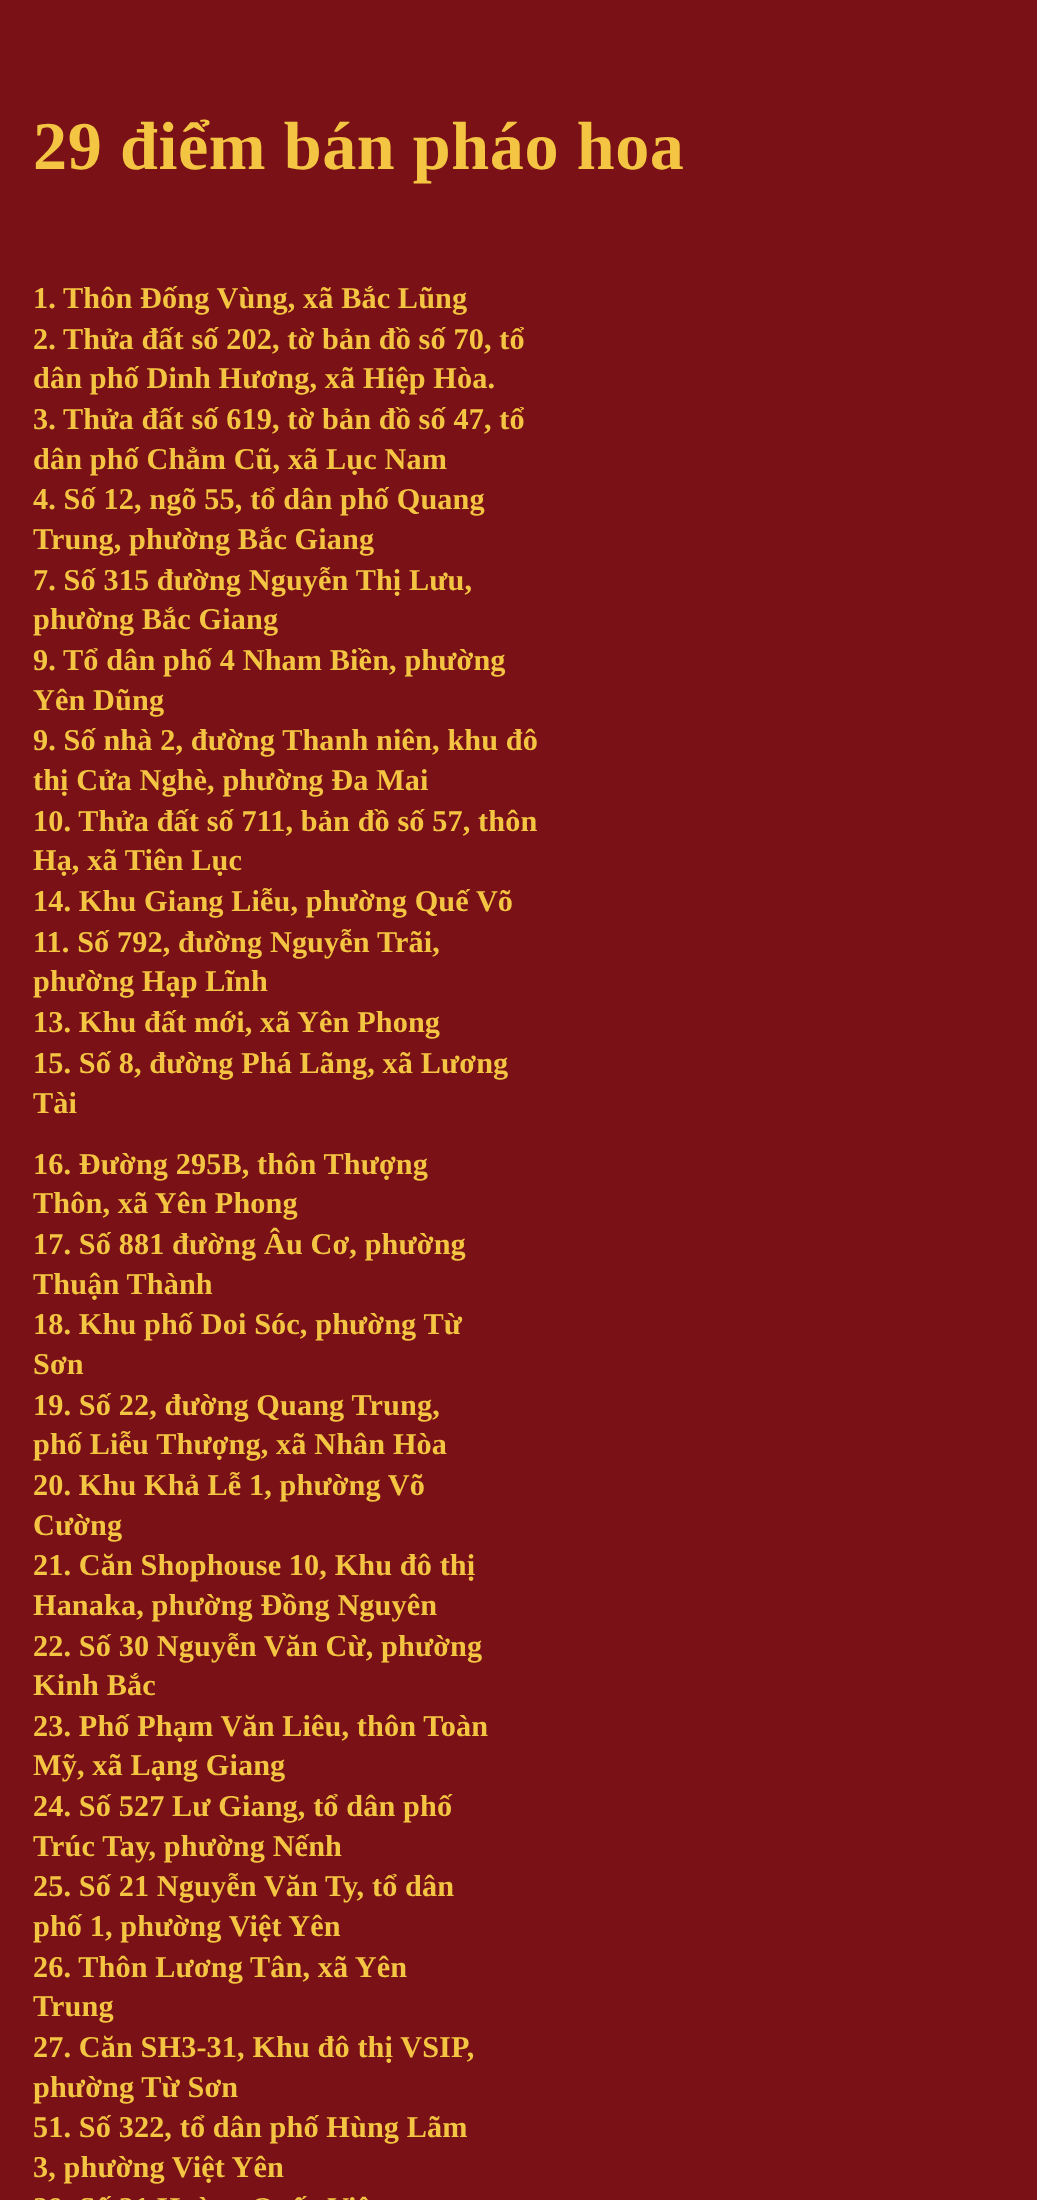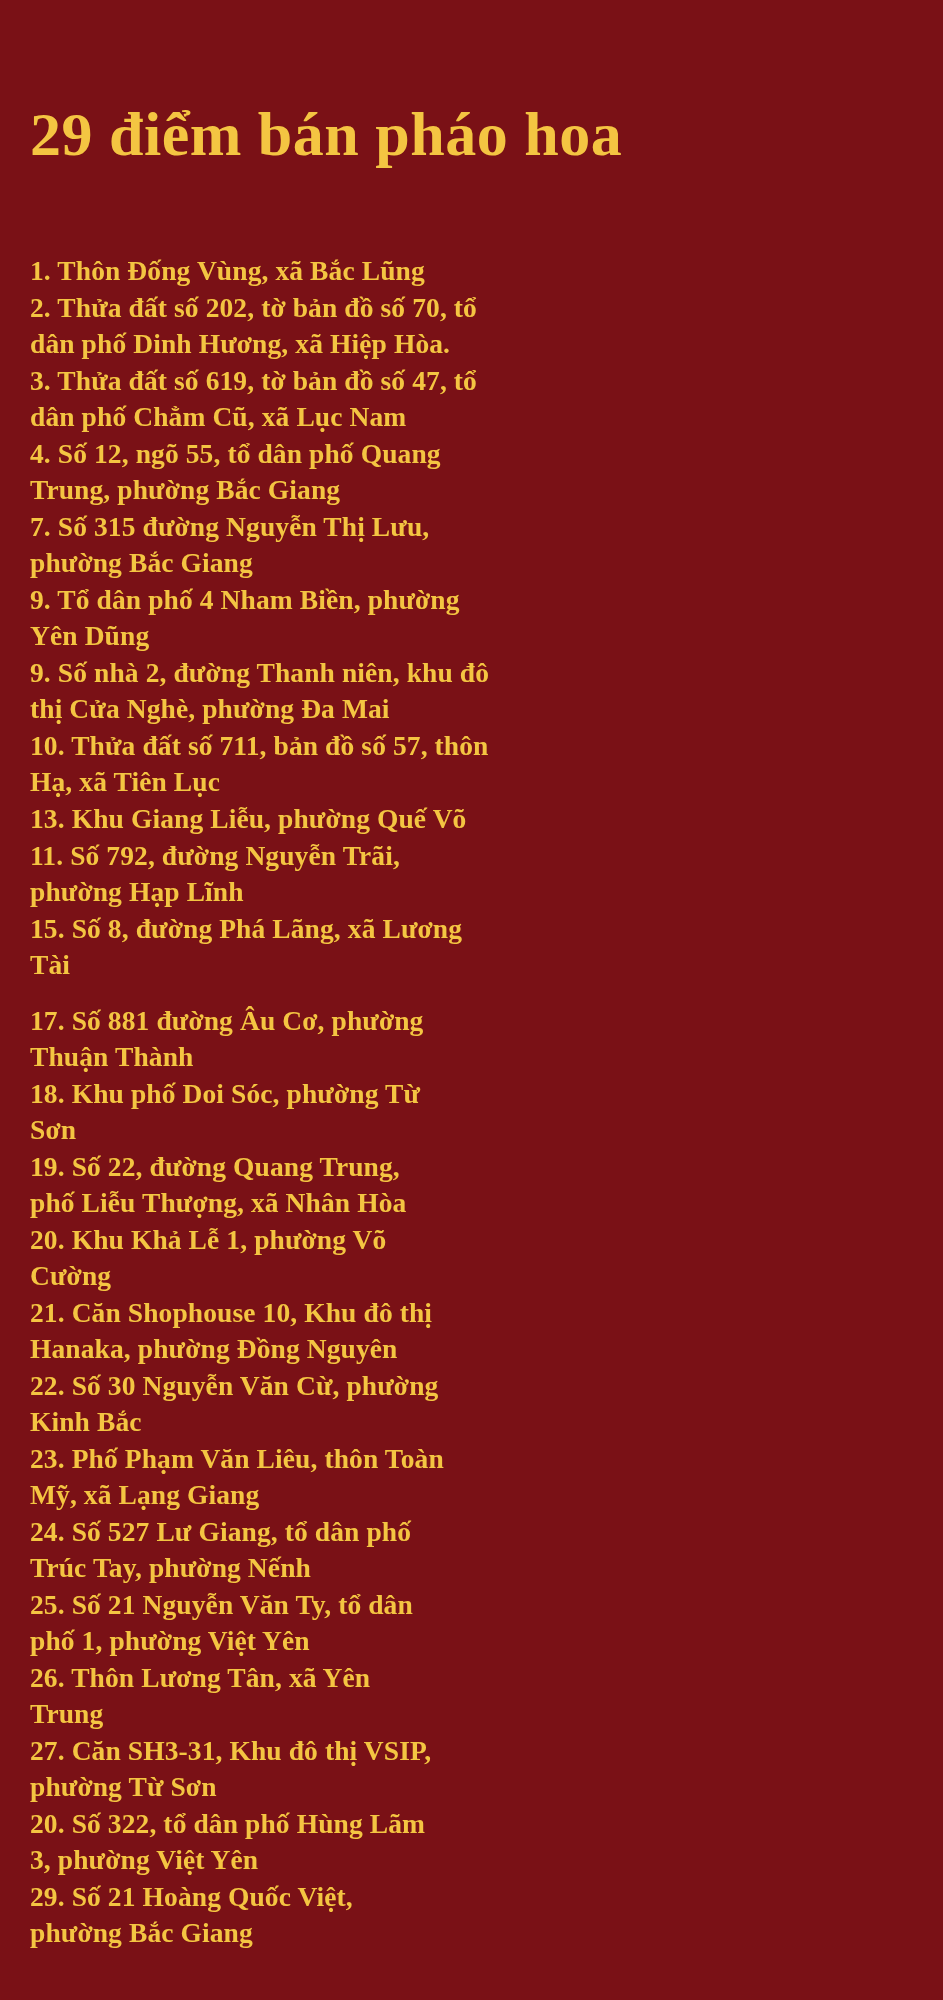"13. Khu Giang Liễu, phường" p.entry { text: 13 -> 14 }
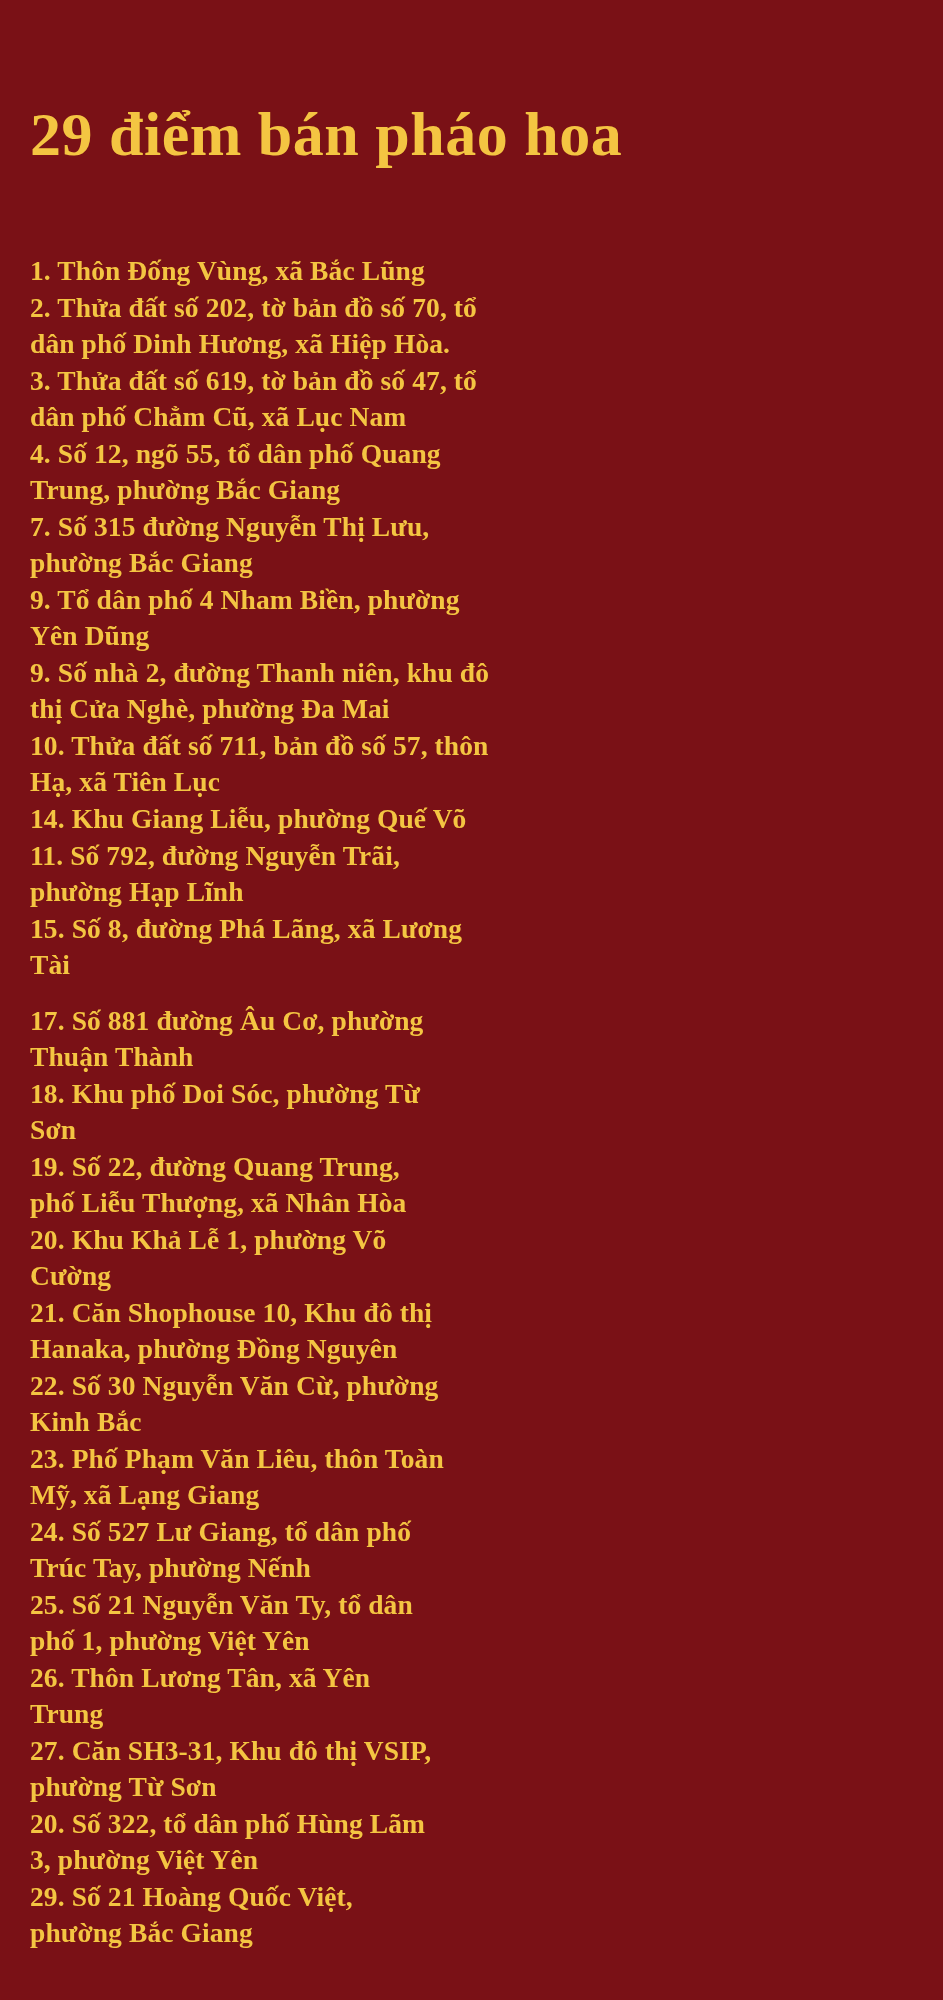"13. Khu đất mới, xã" p.entry { html: none -> <p>13. Khu đất mới, xã Yên Phong</p> }
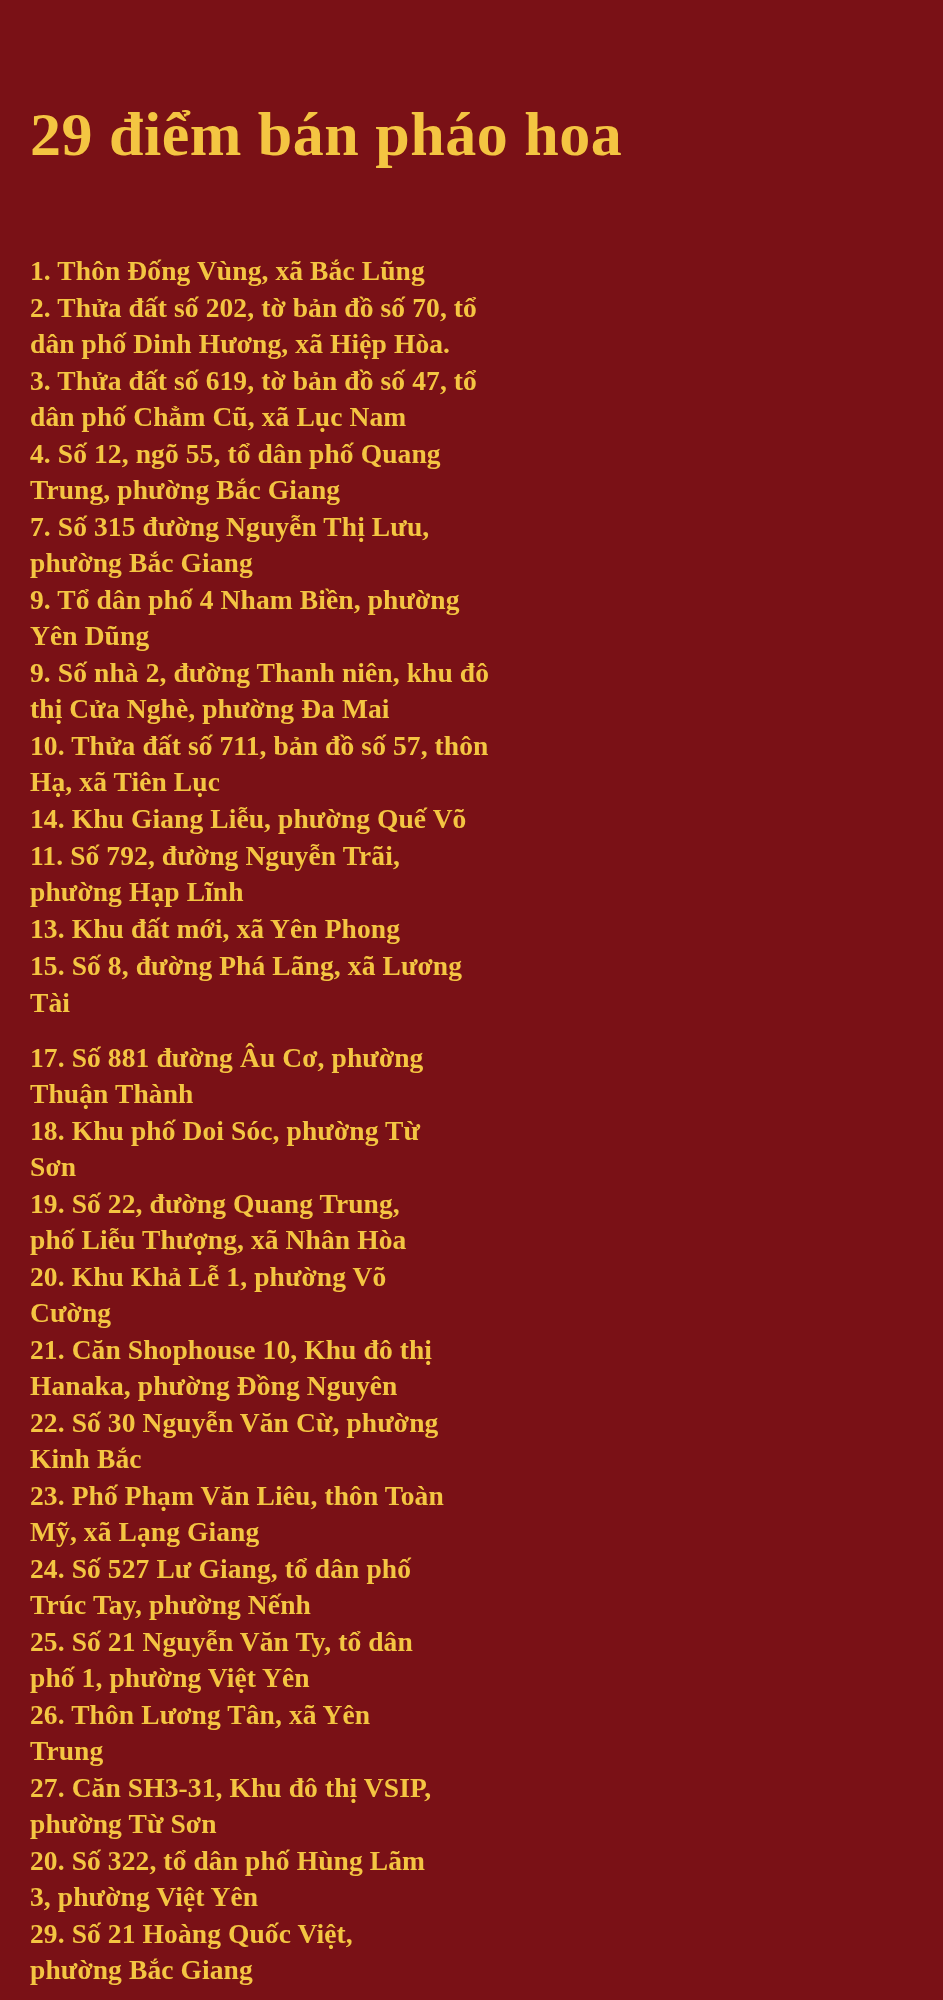"16. Đường 295B, thôn Thượng" p.entry { html: none -> <p>16. Đường 295B, thôn Thượng Thôn, xã Yên Phong</p> }
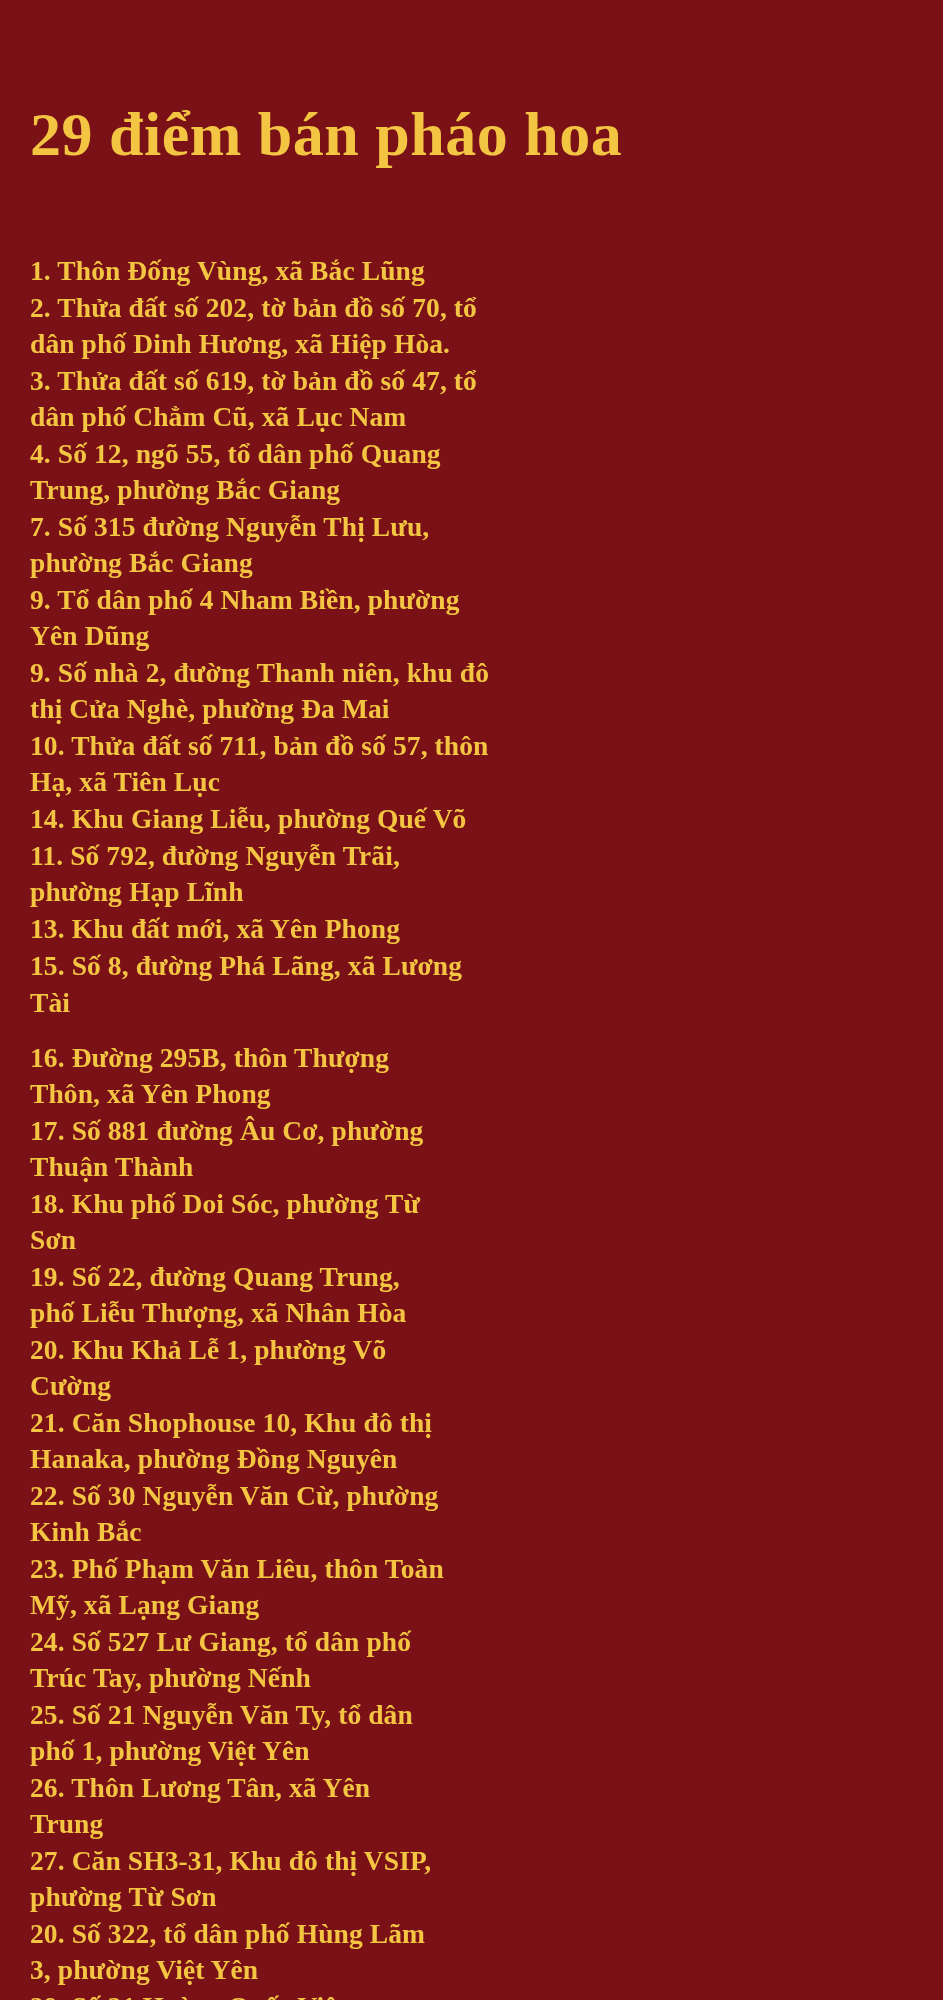"20. Số 322, tổ dân" p.entry { text: 20 -> 51 }
